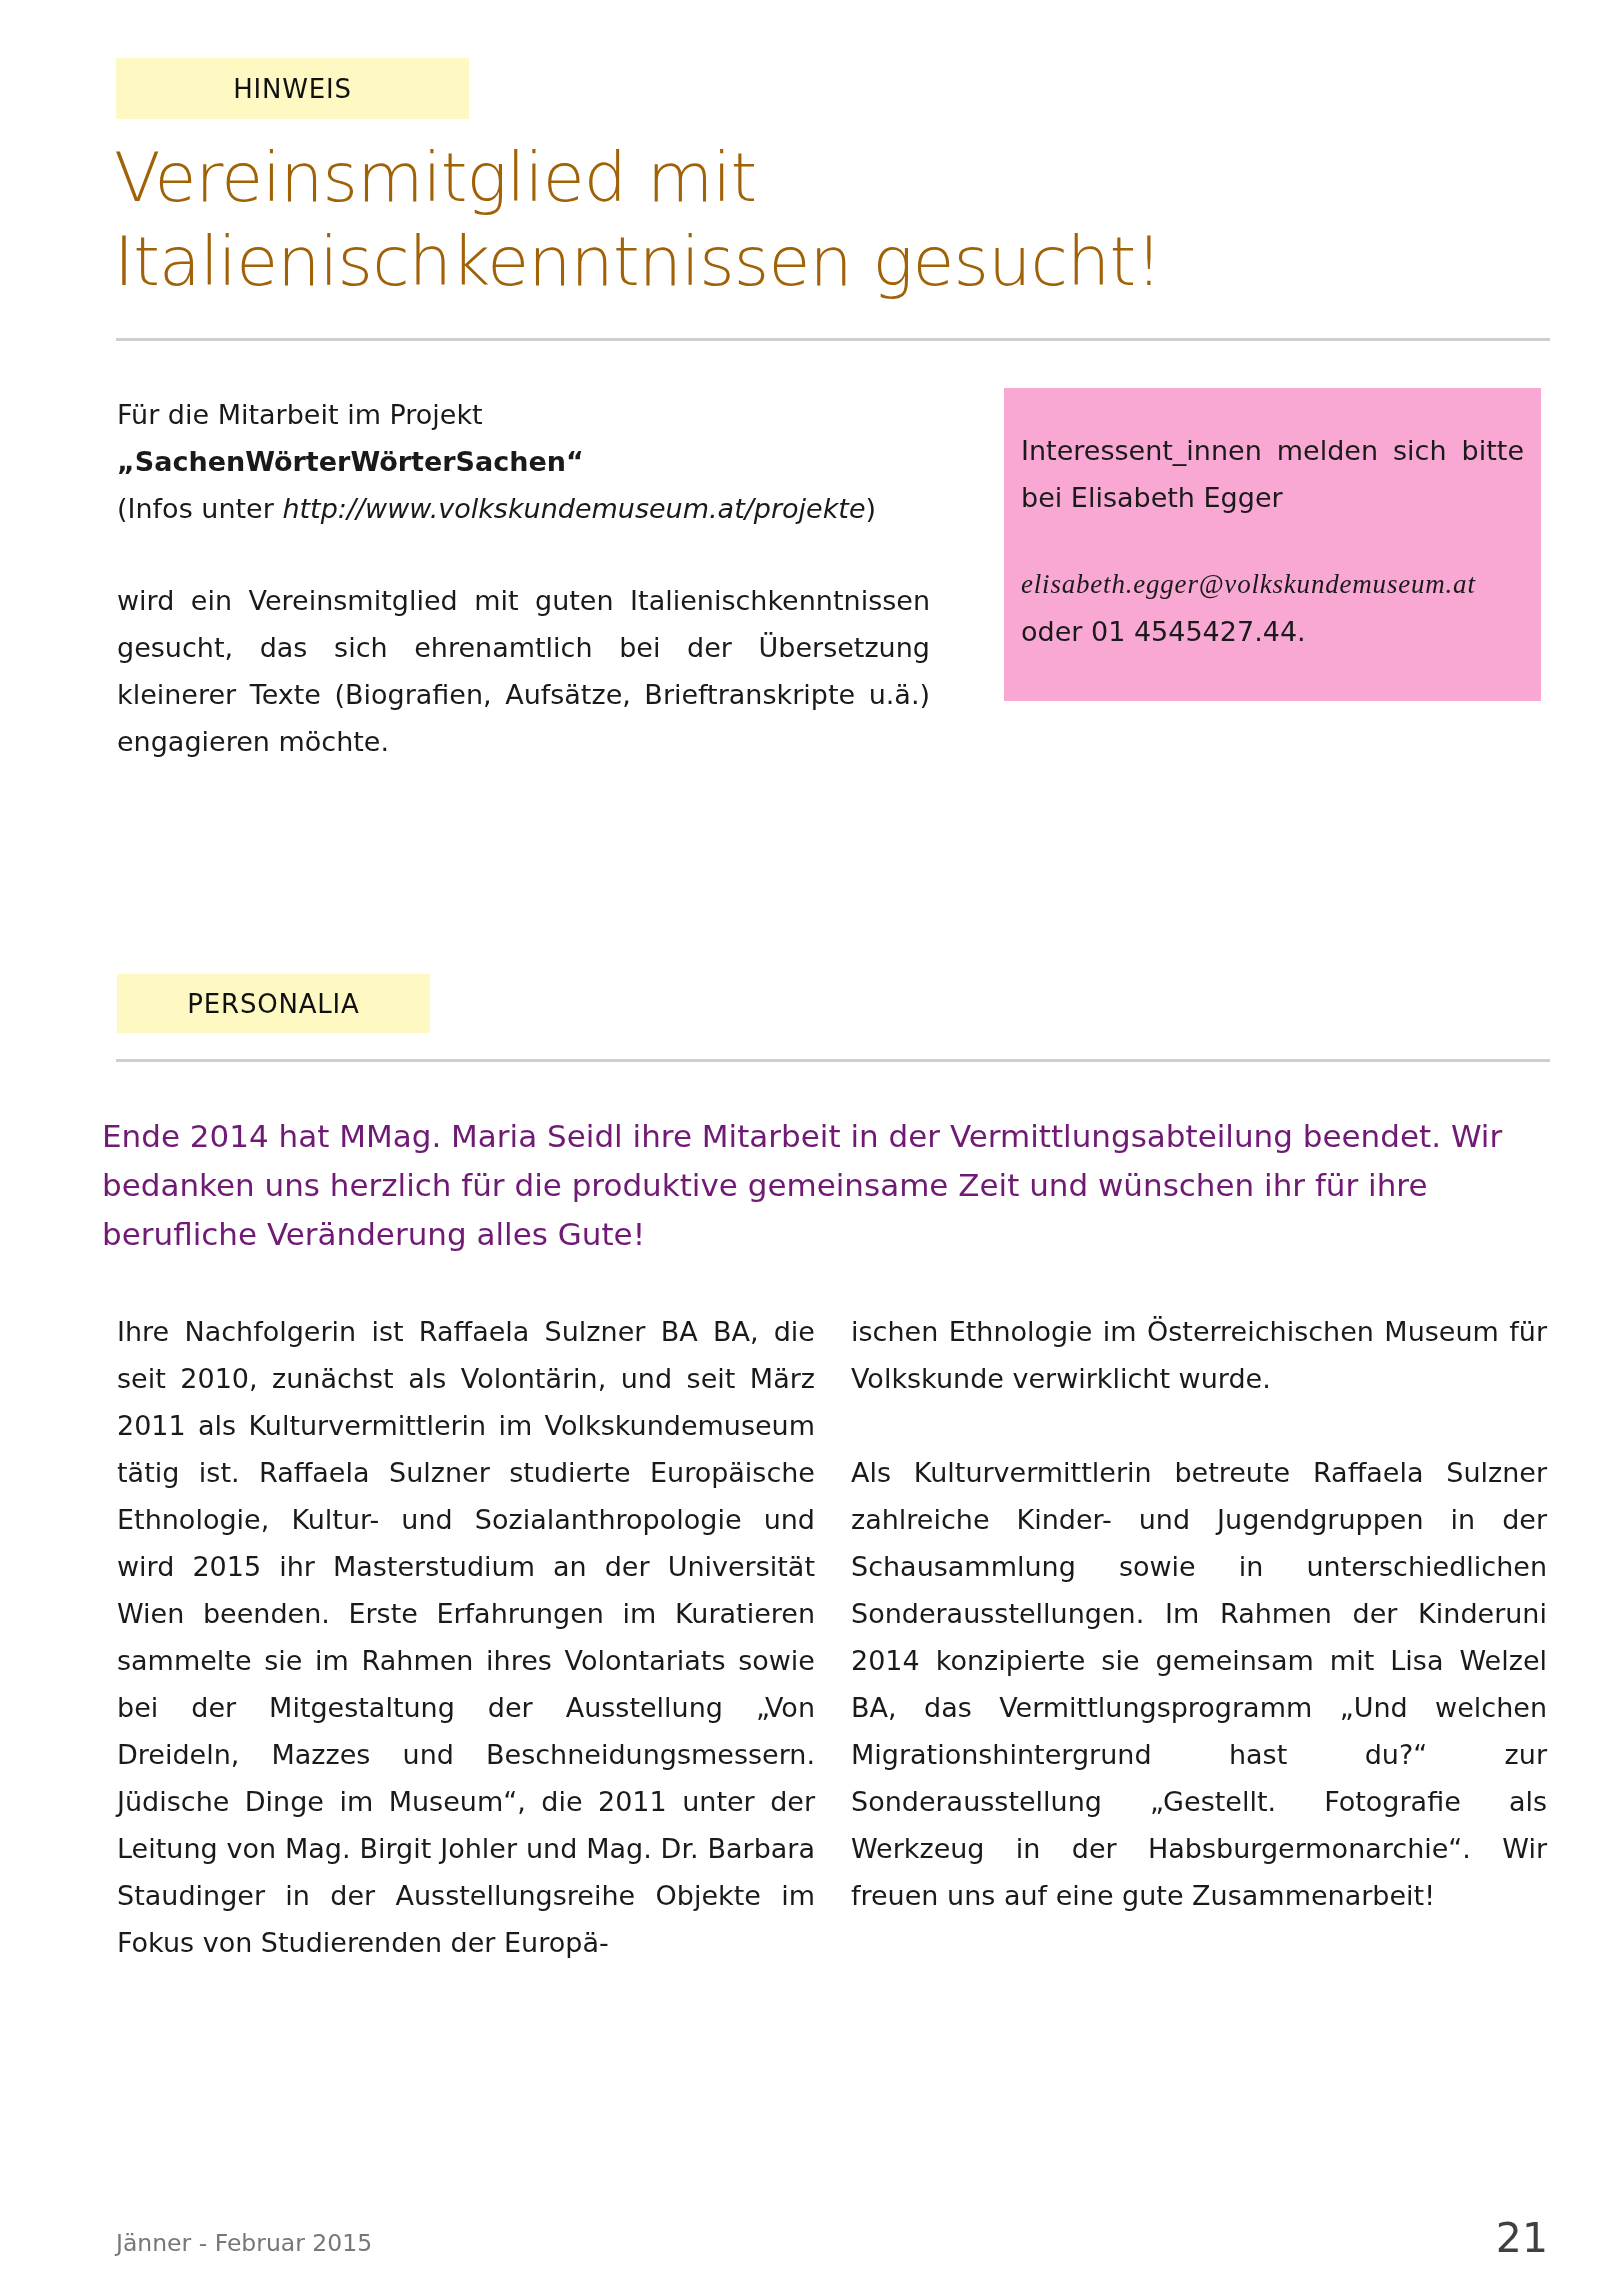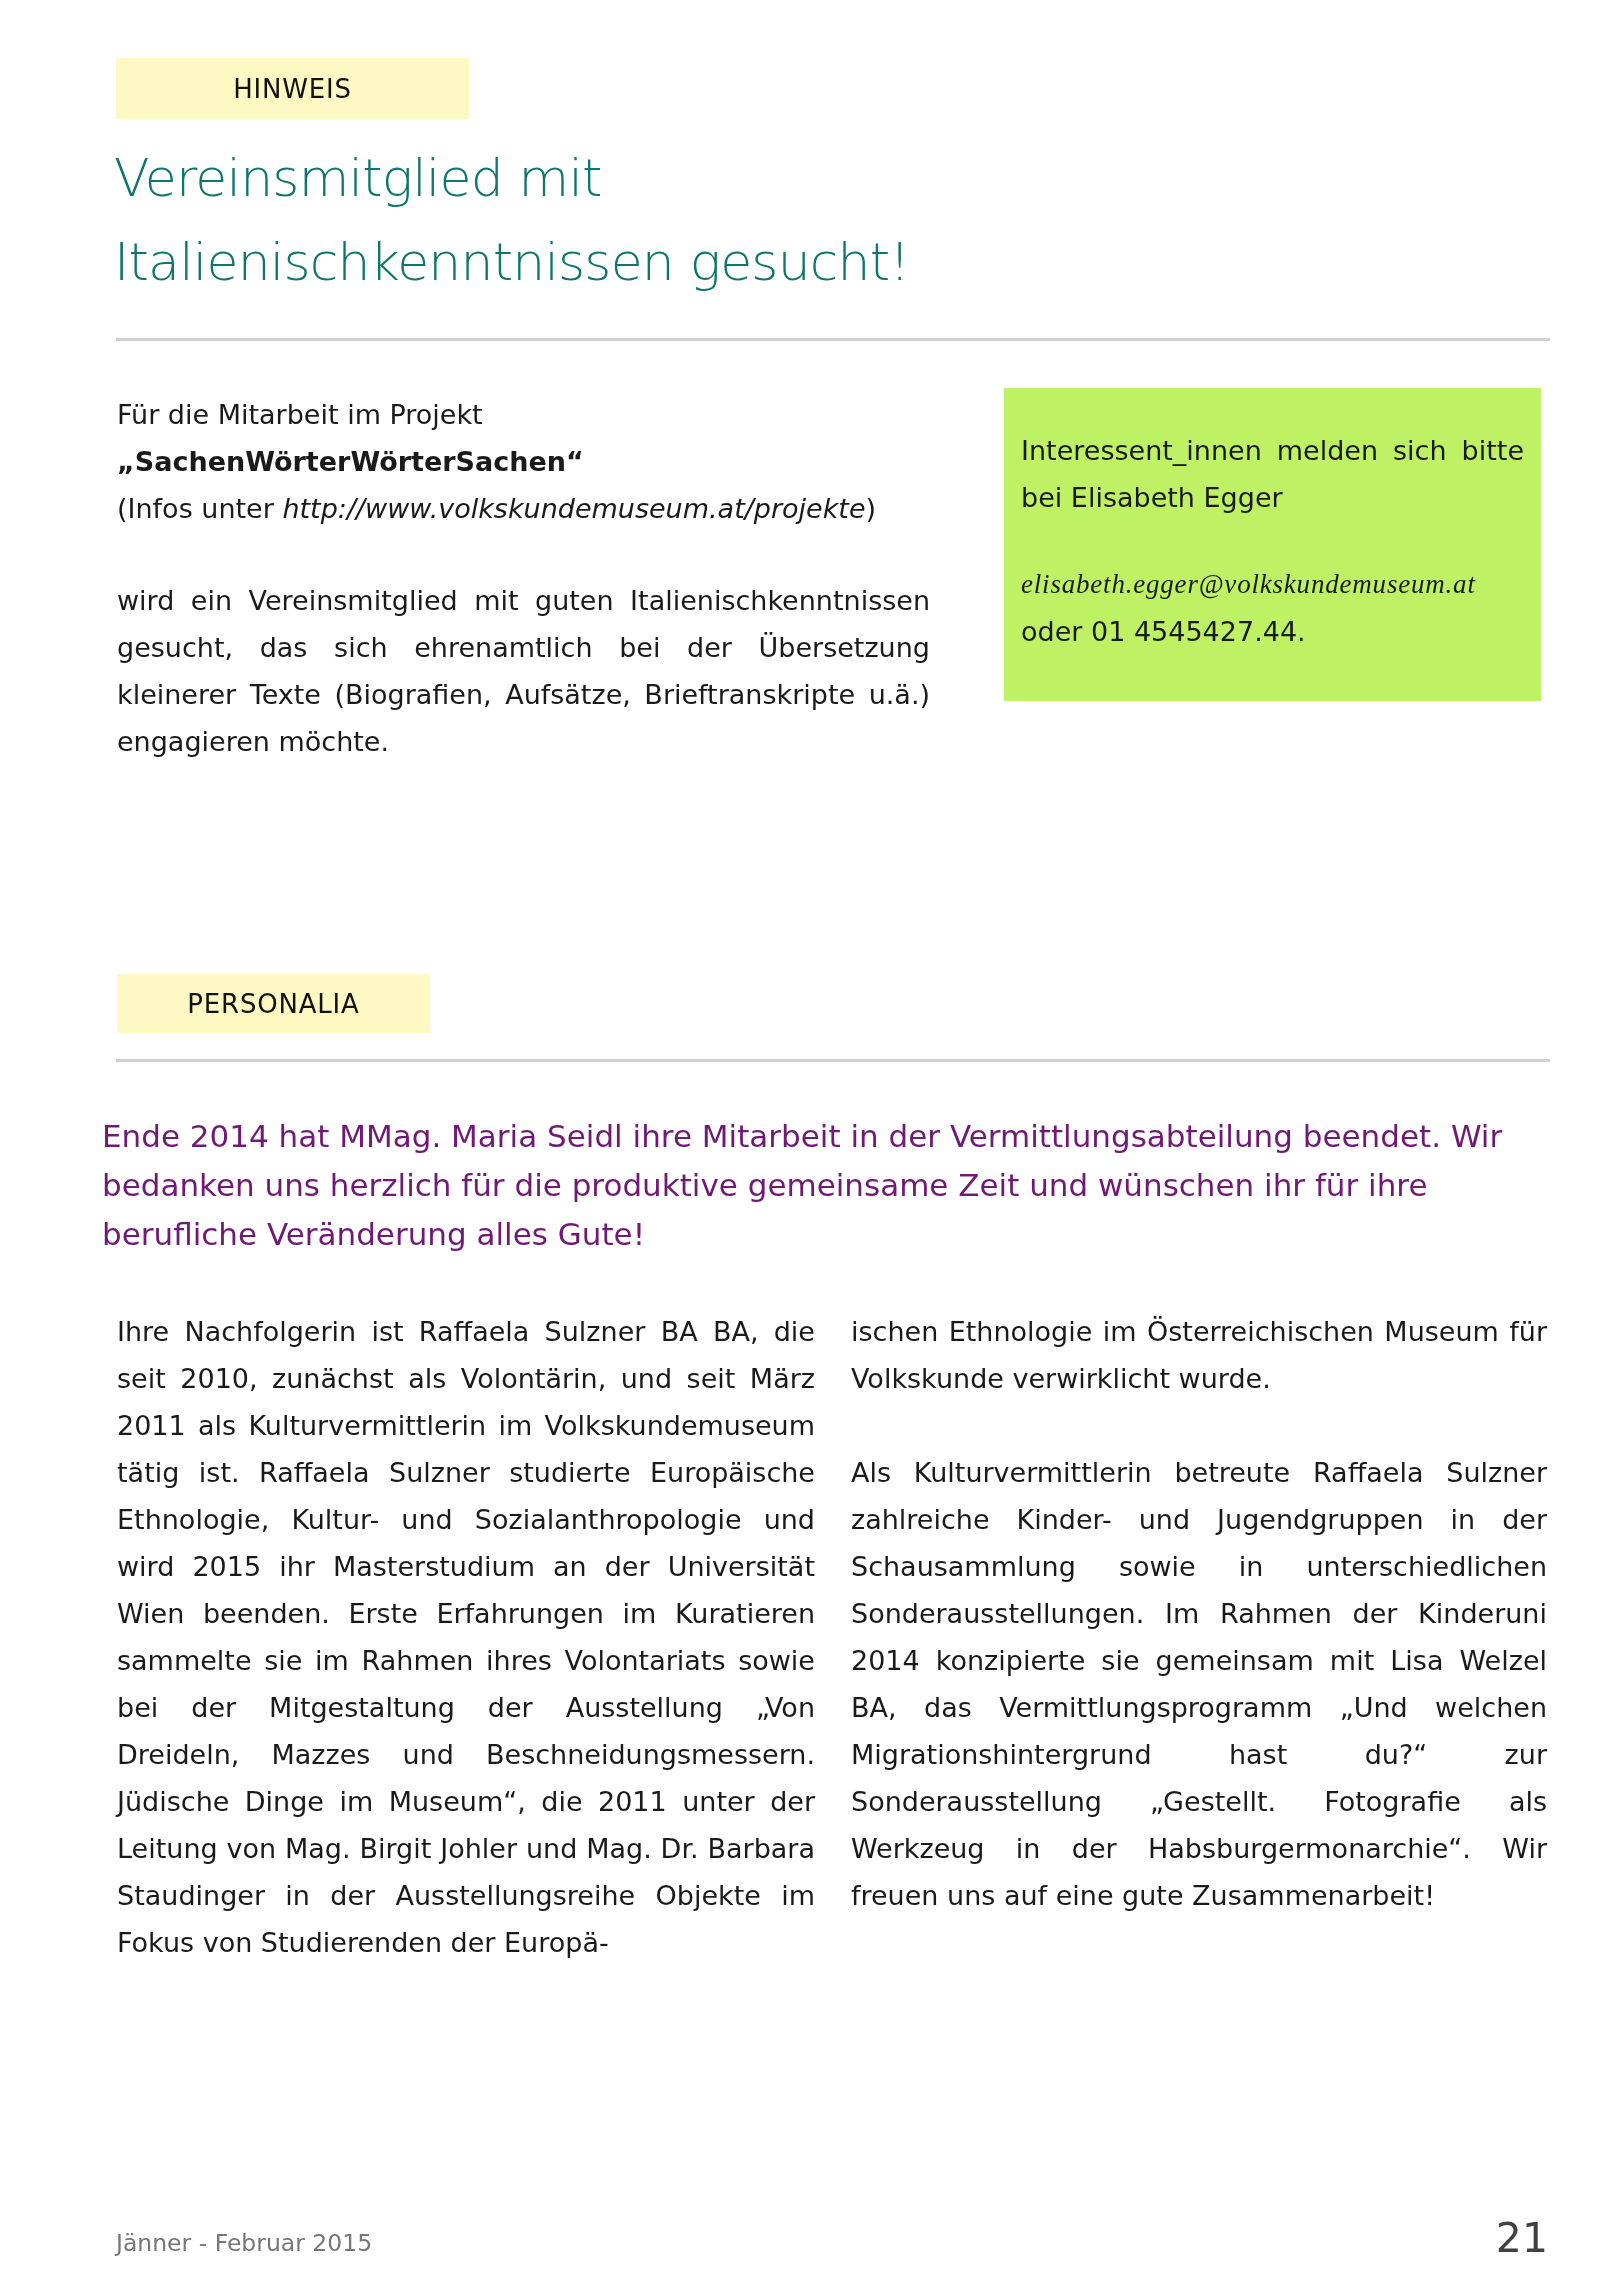"Vereinsmitglied mit" #title { color: #0f766e -> #a16207; font-size: 52px -> 68px }
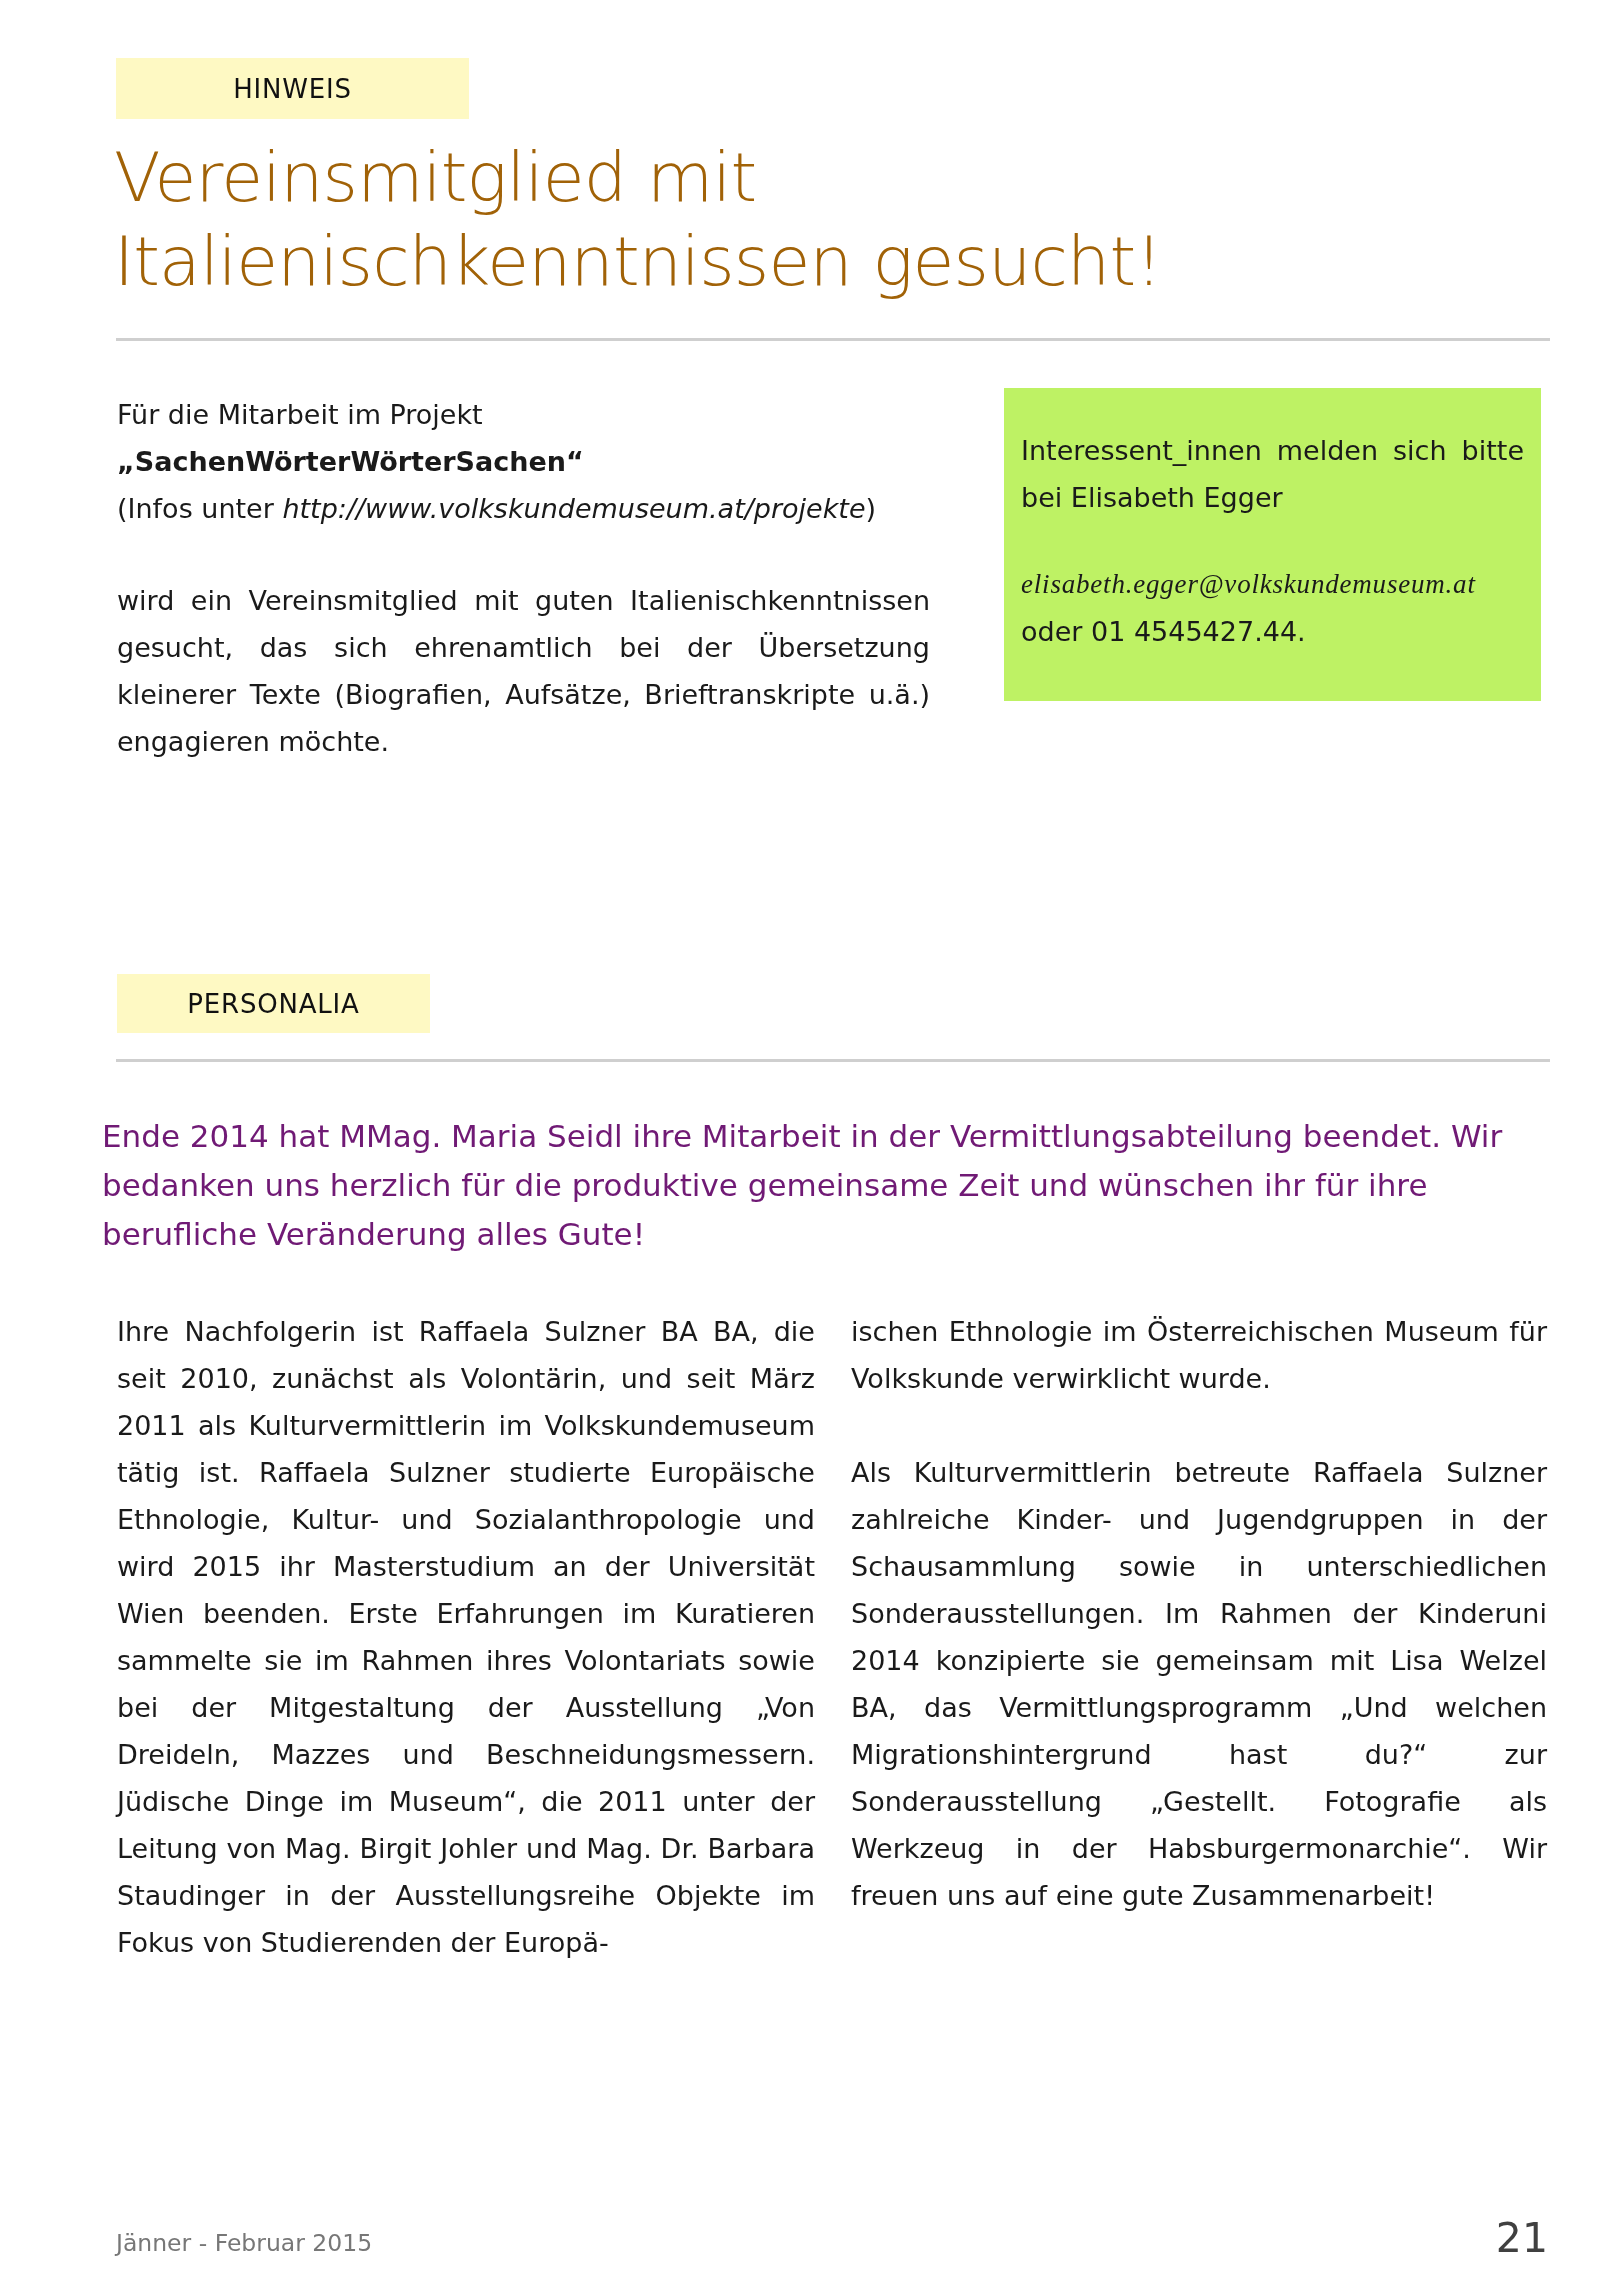"Interessent_innen melden sich bitte bei" #contact-box { background: #bef264 -> #f9a8d4 }
